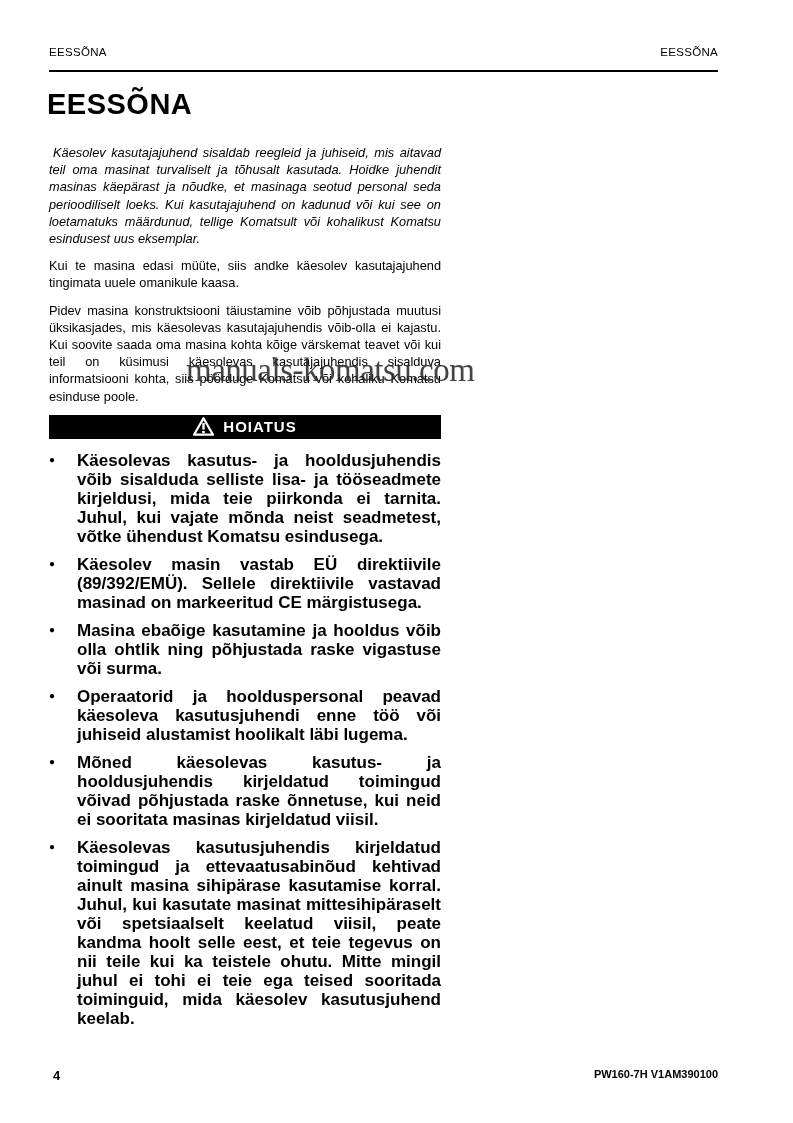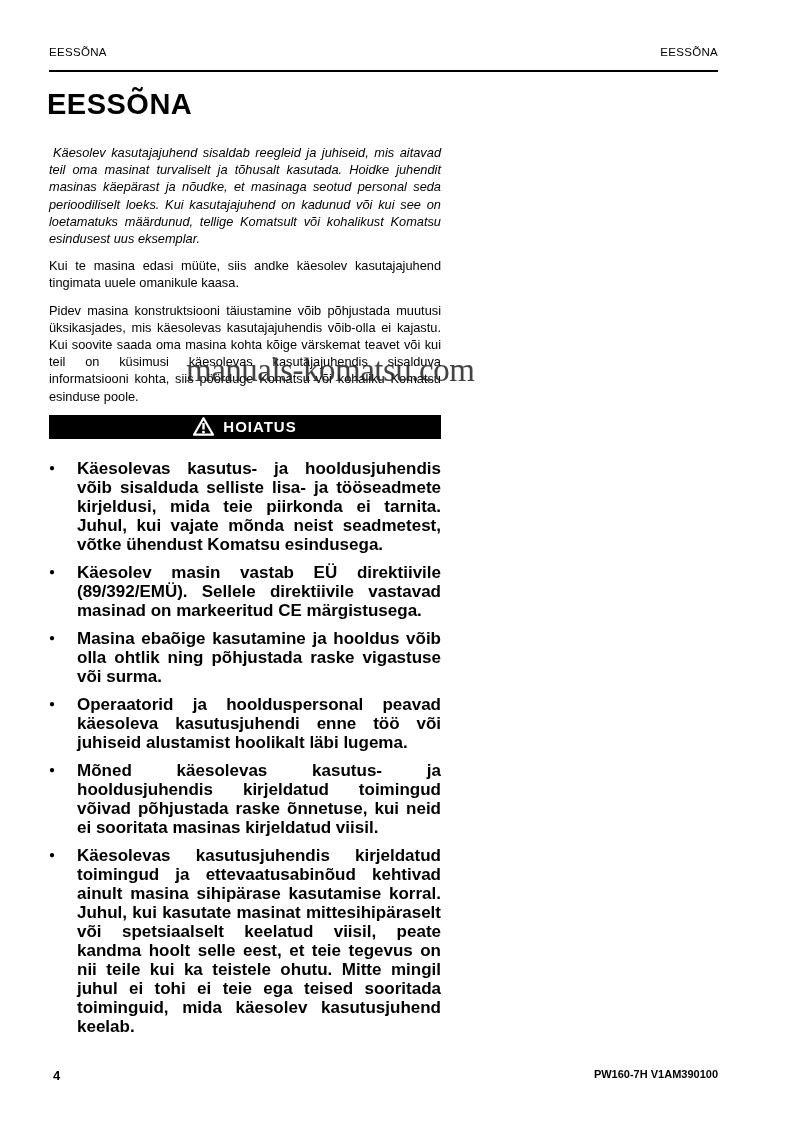"HOIATUS" .warning-banner { margin: 2px 0 20px 0 -> 2px 0 12px 0 }
